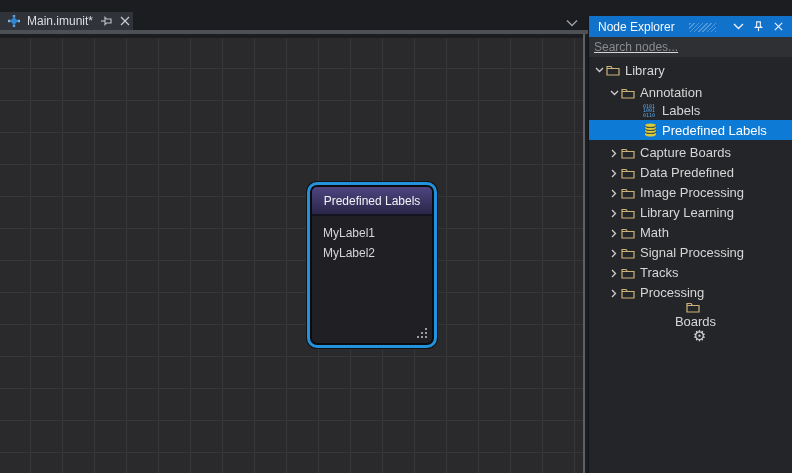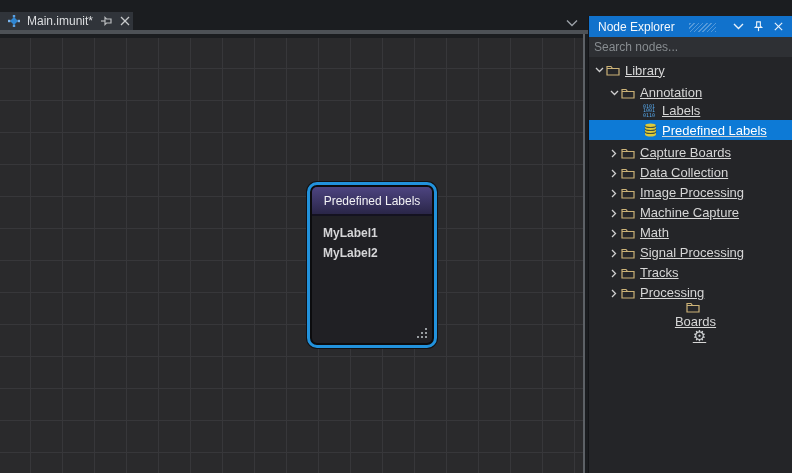"Search nodes..." .search-row { text-decoration: none -> underline }
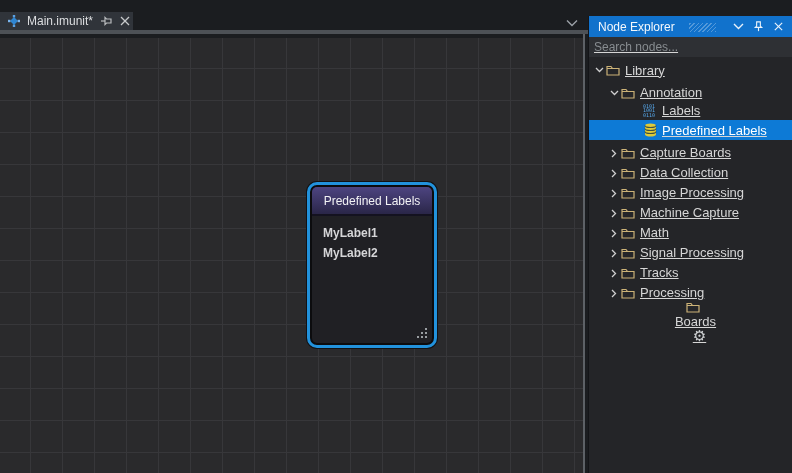"Library" .tree-row { text-decoration: underline -> none }
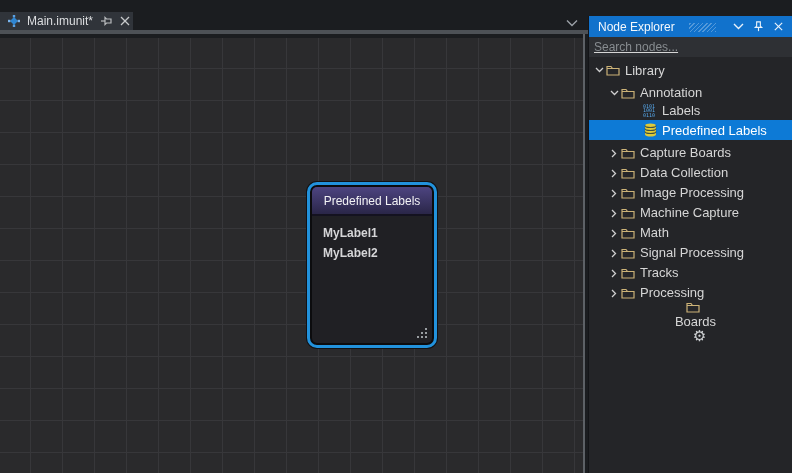"Data Collection" span.tree-label { text: Collection -> Predefined }
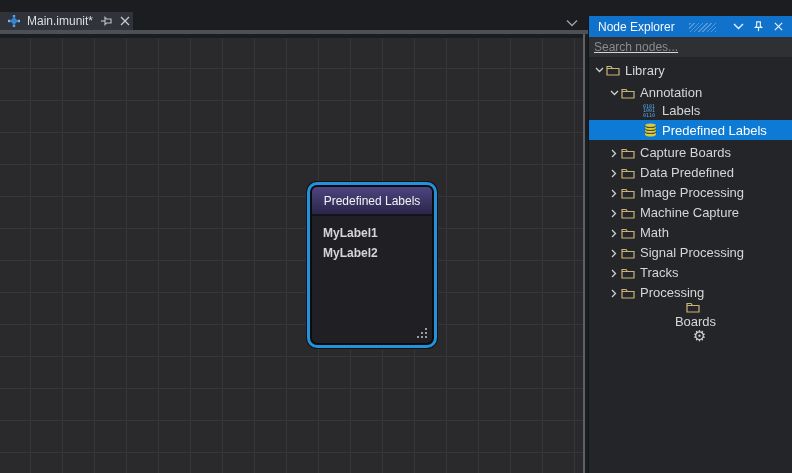"Machine Capture" span.tree-label { text: Machine Capture -> Library Learning }
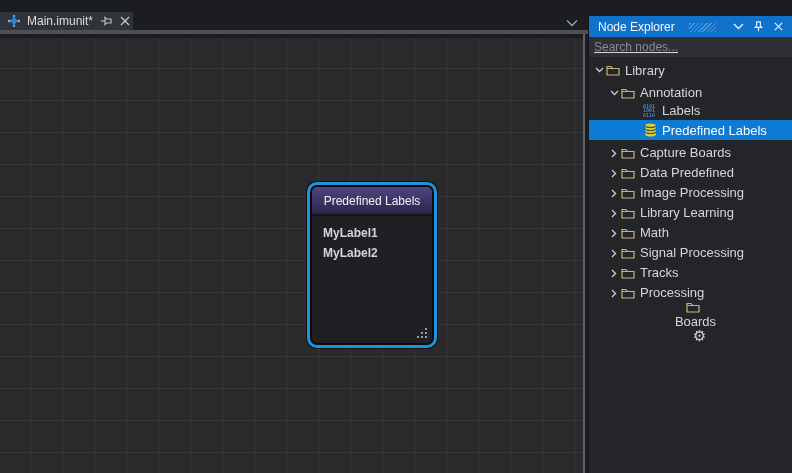"MyLabel1" .node-body { font-weight: bold -> none }
